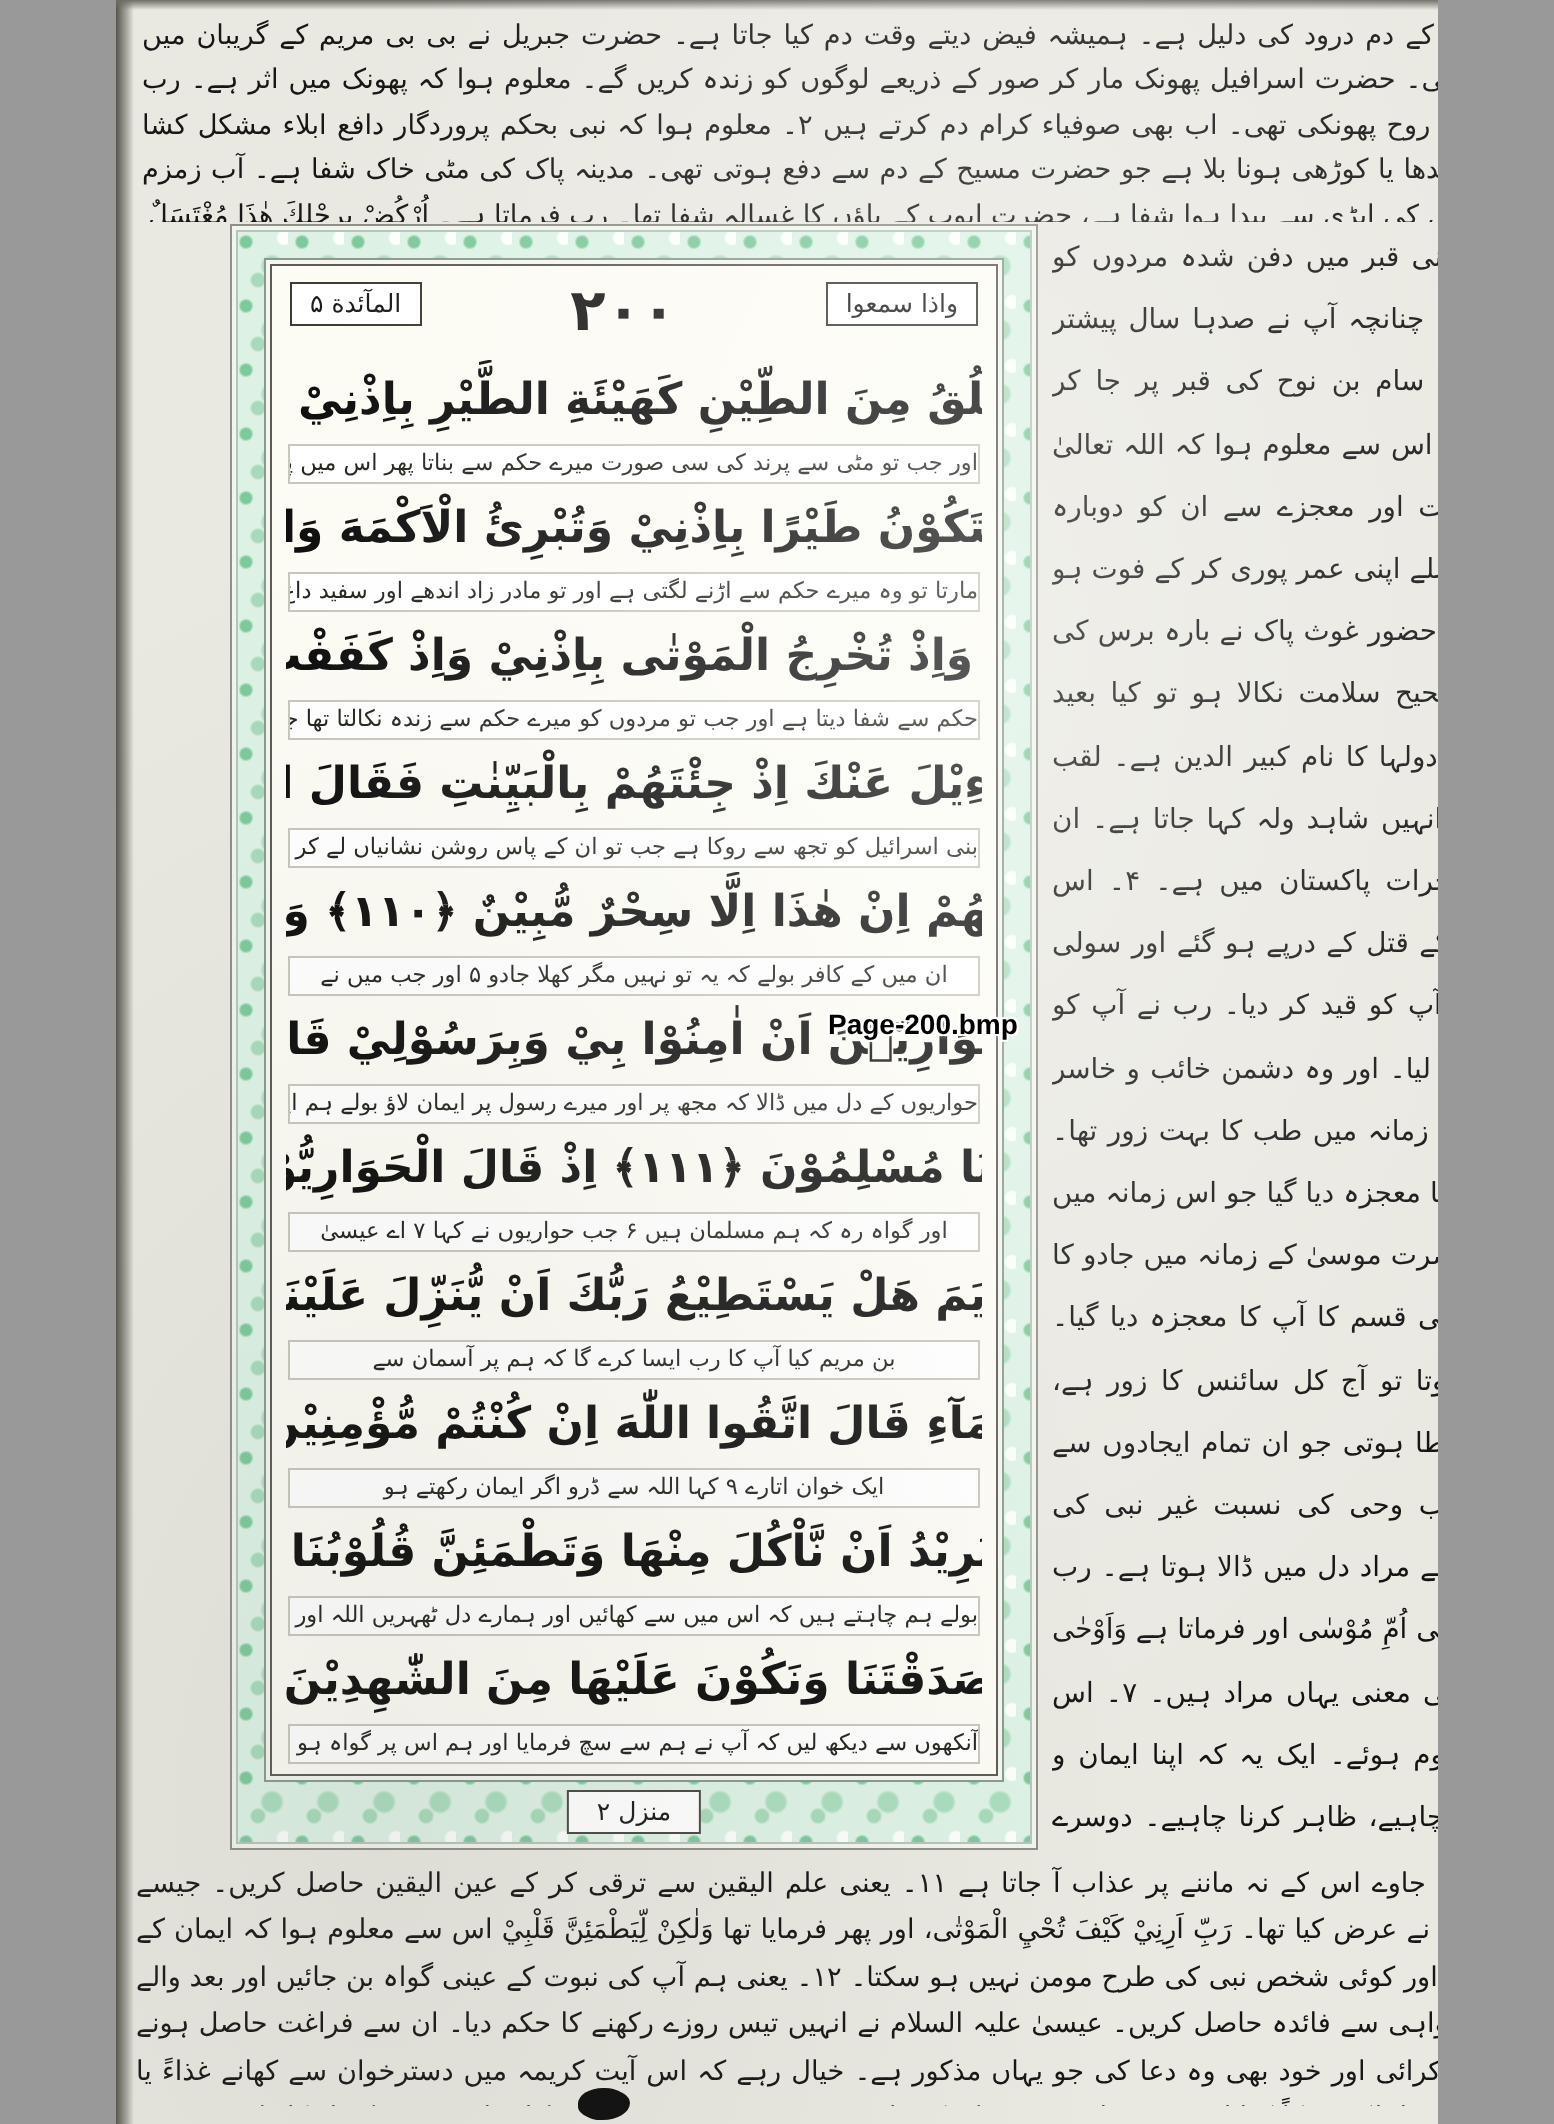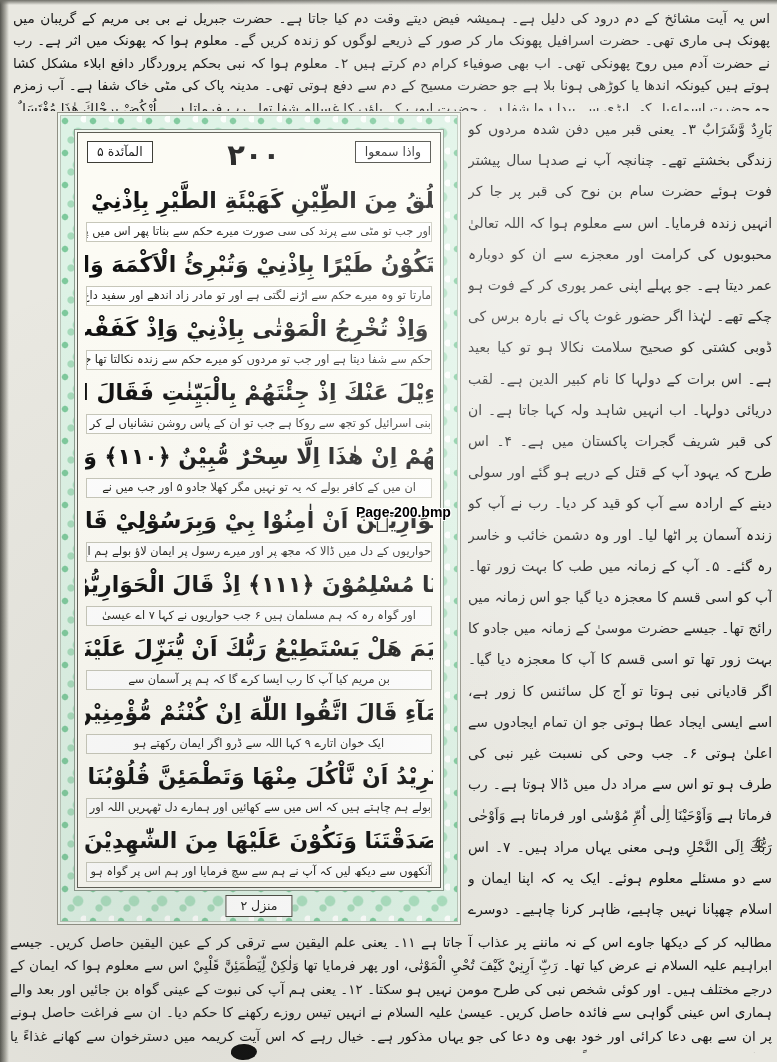"Page-200.bmp" .page { width: 777px -> 661px }
